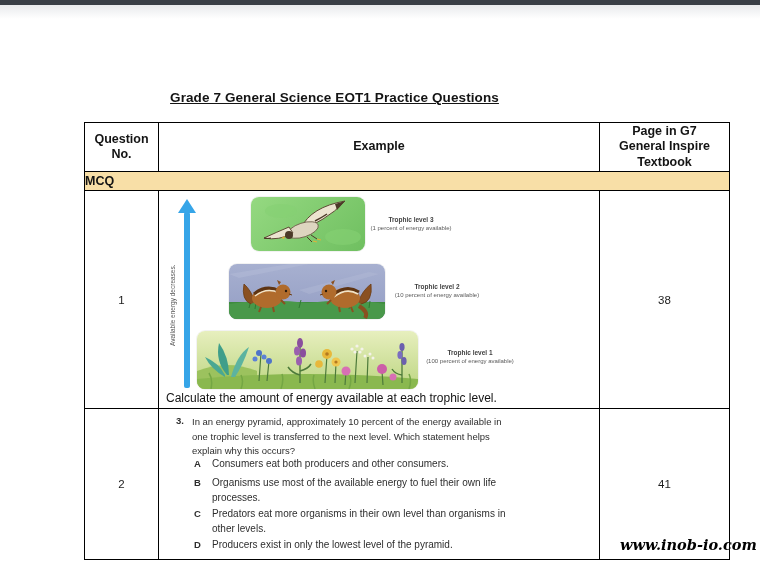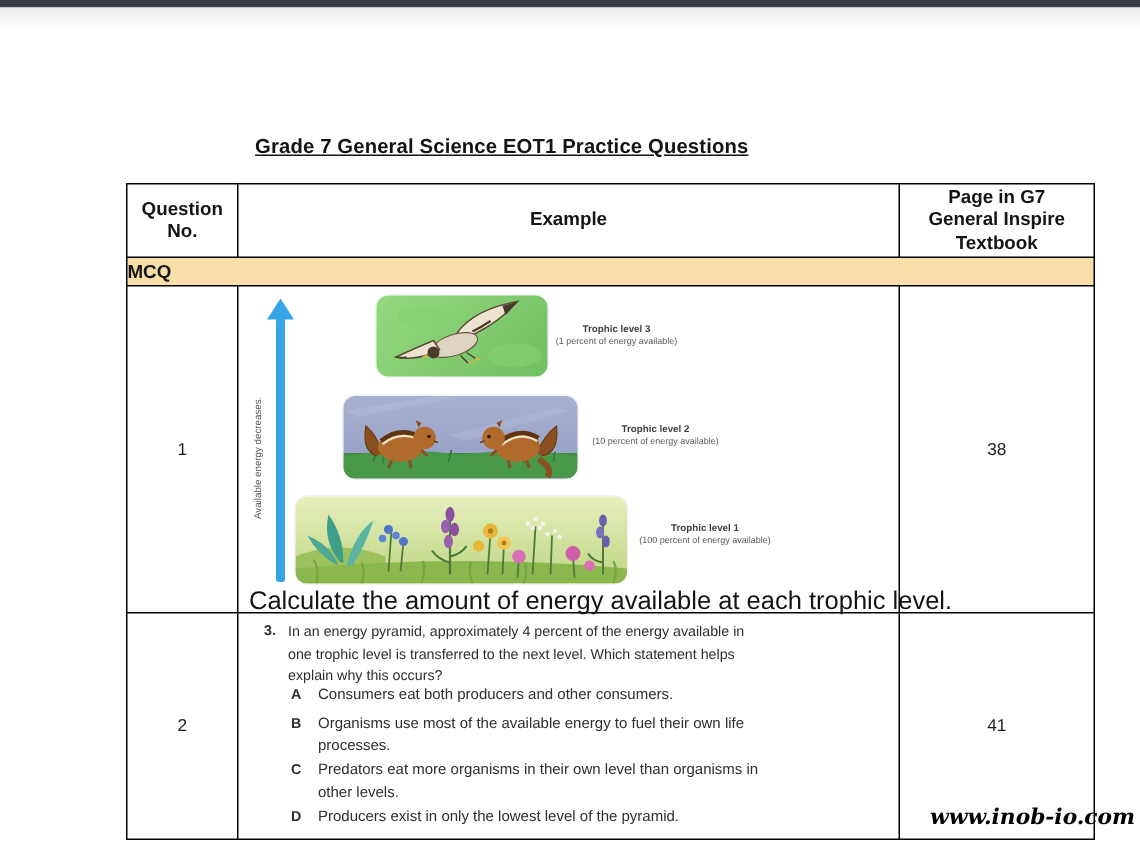"Calculate the amount of energy" .fig-caption { font-size: 17px -> 12px }
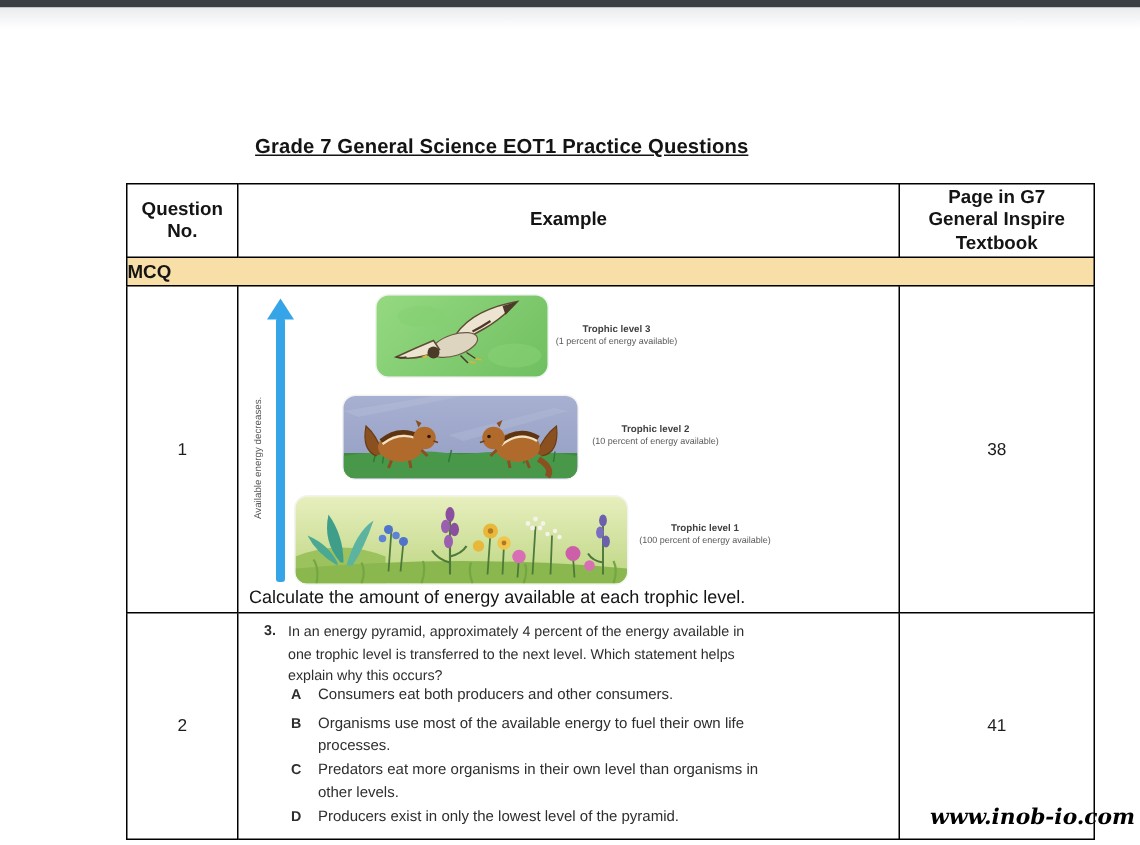"In an energy pyramid, approximately" div.q-text { text: 4 -> 10 }
